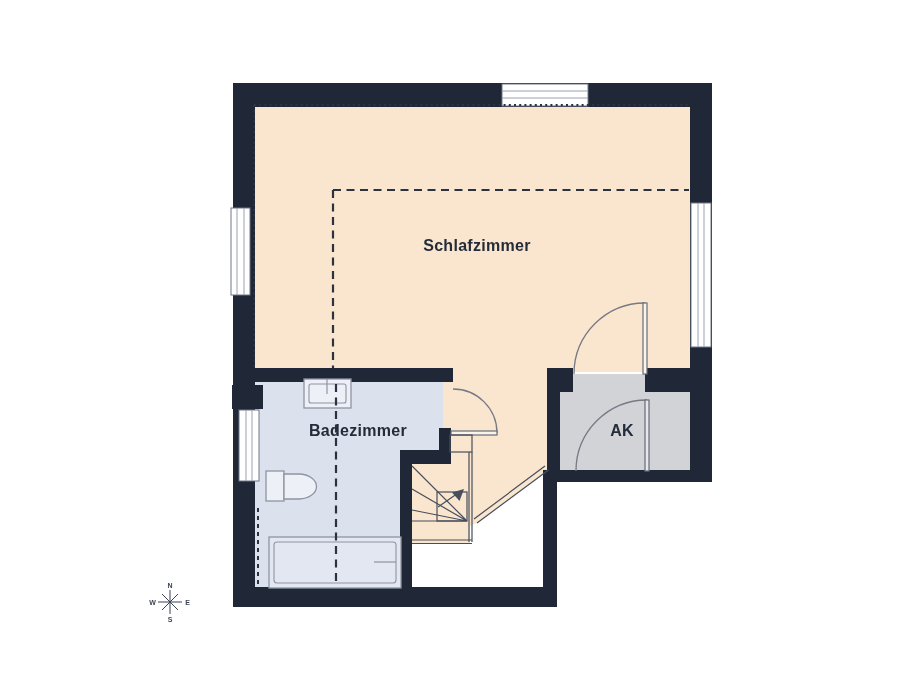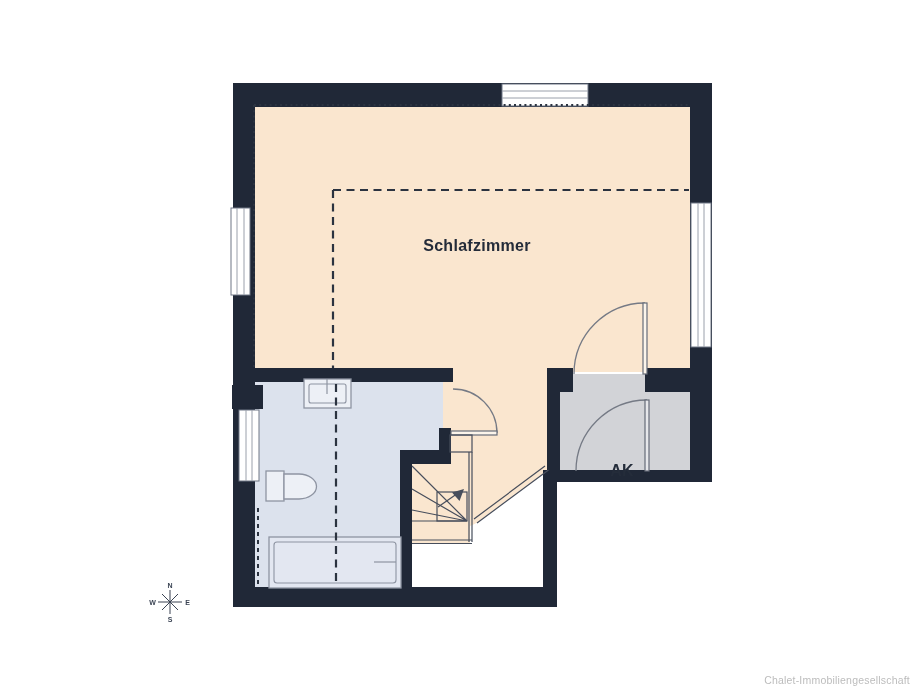"Badezimmer" div.room-label { html: none -> <div>Badezimmer</div> }
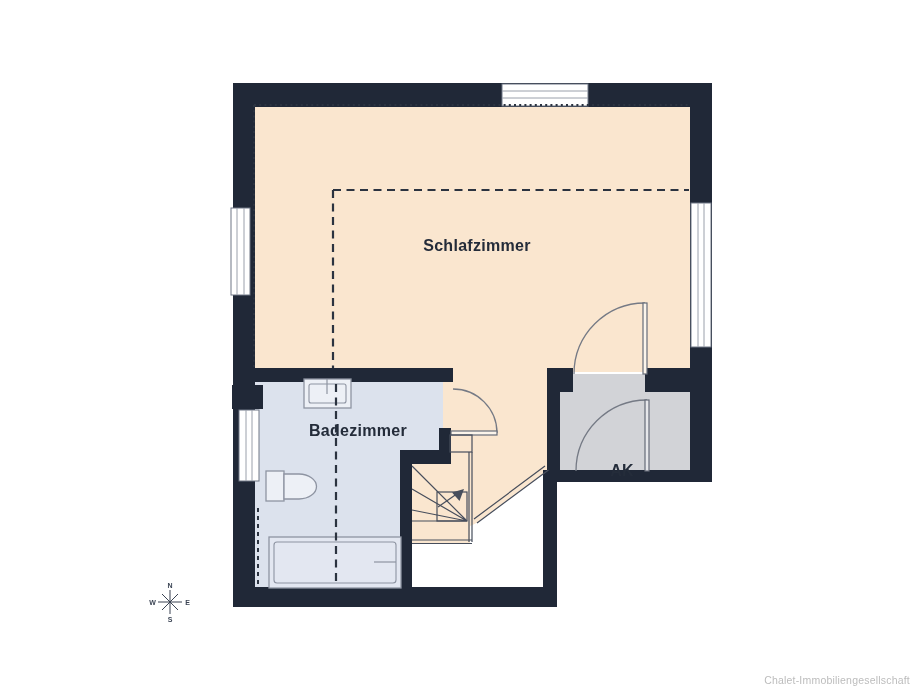"AK" div.room-label { margin-top: 40px -> none }
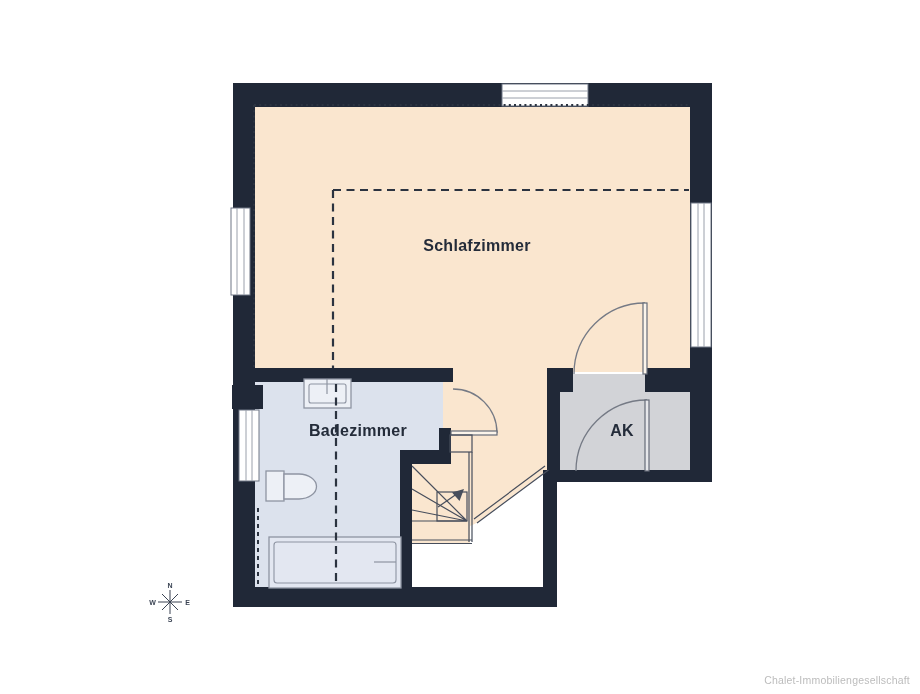"Chalet-Immobiliengesellschaft" div.watermark { html: <div>Chalet-Immobiliengesellschaft</div> -> none }
